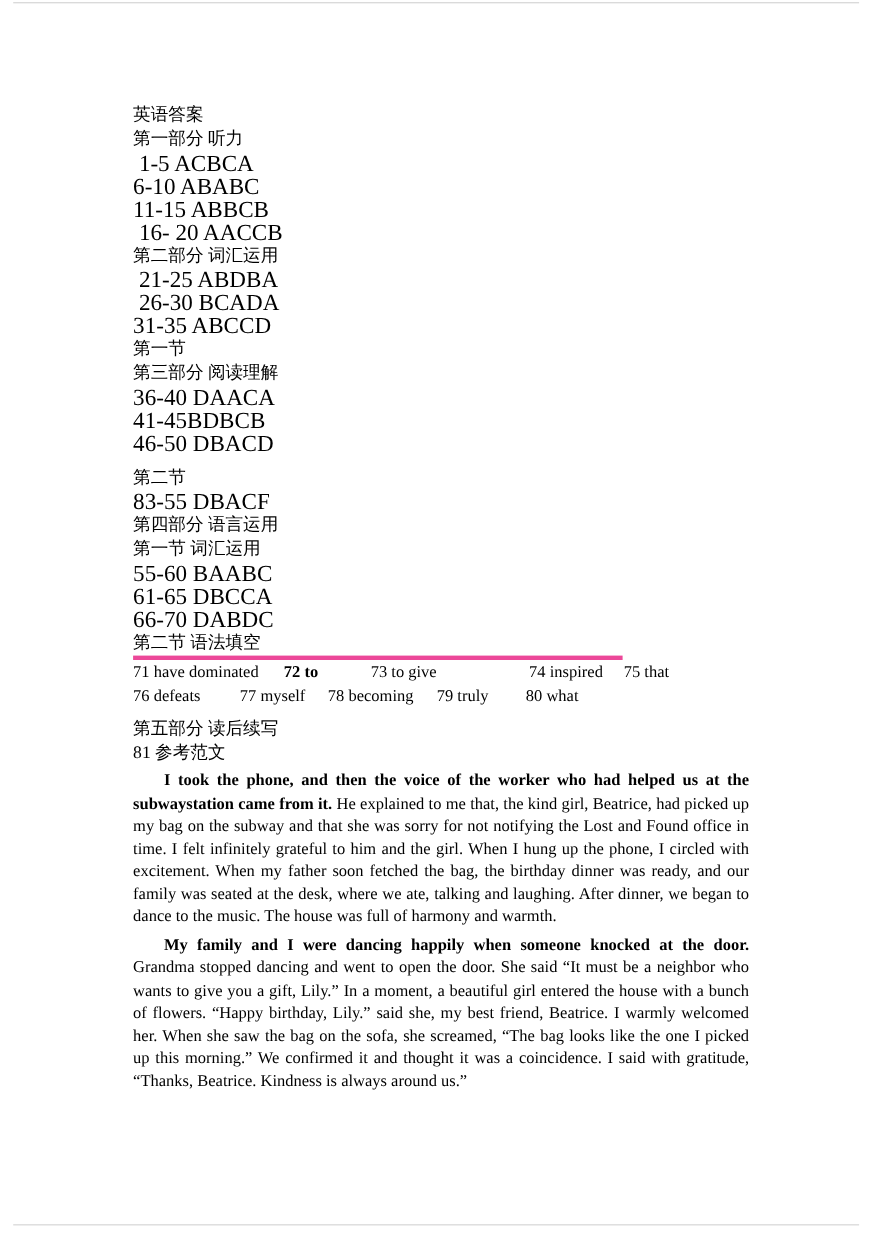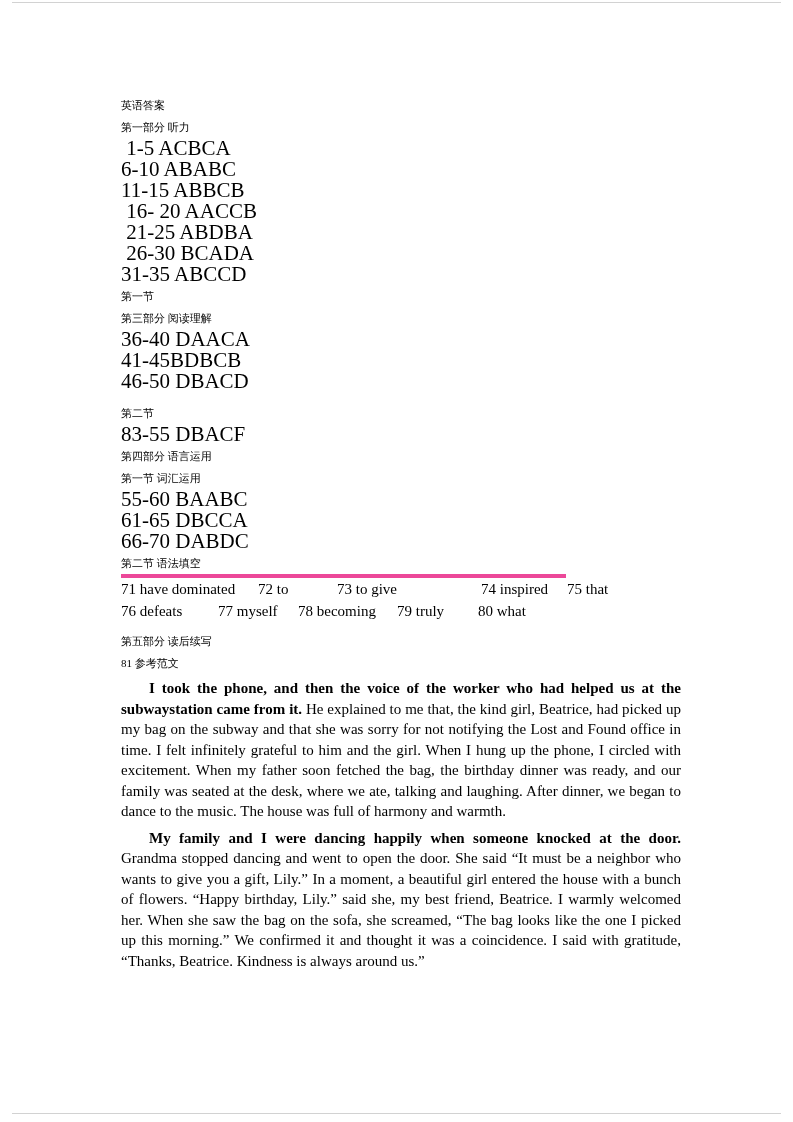"英语答案" .cn { font-size: 11px -> 16px }
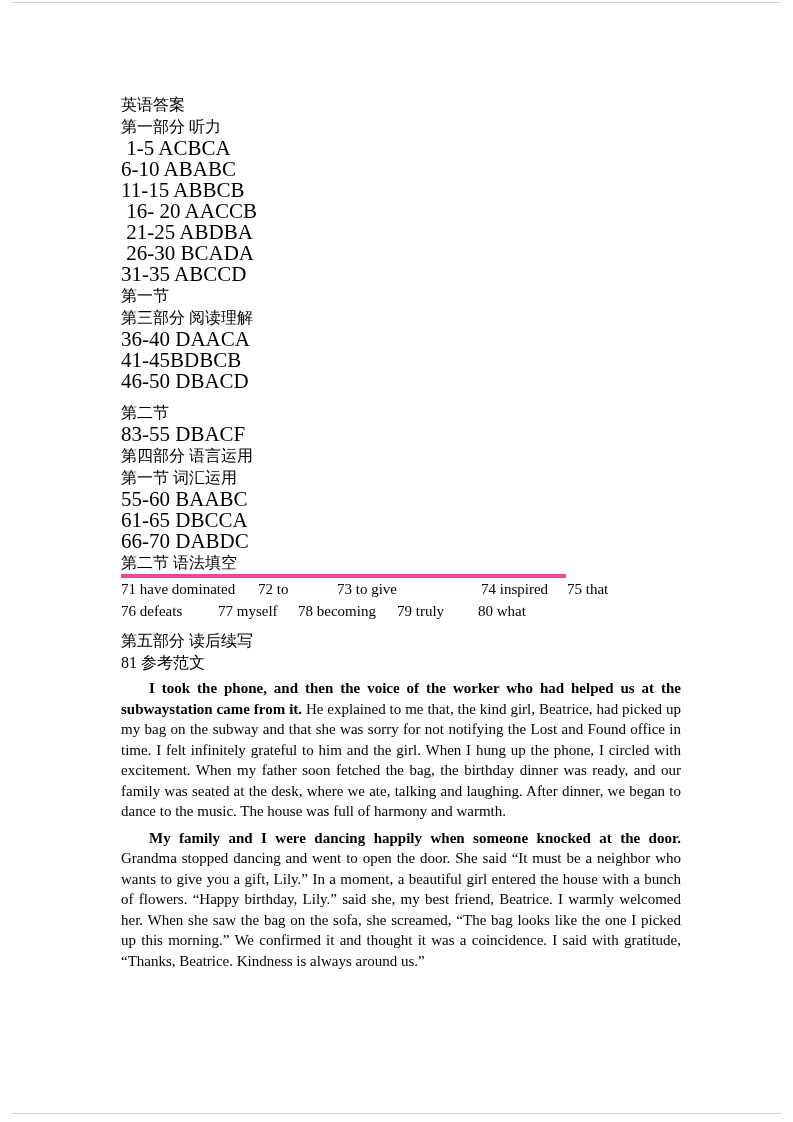"第二部分 词汇运用" div.cn { html: none -> <div>第二部分 词汇运用</div> }
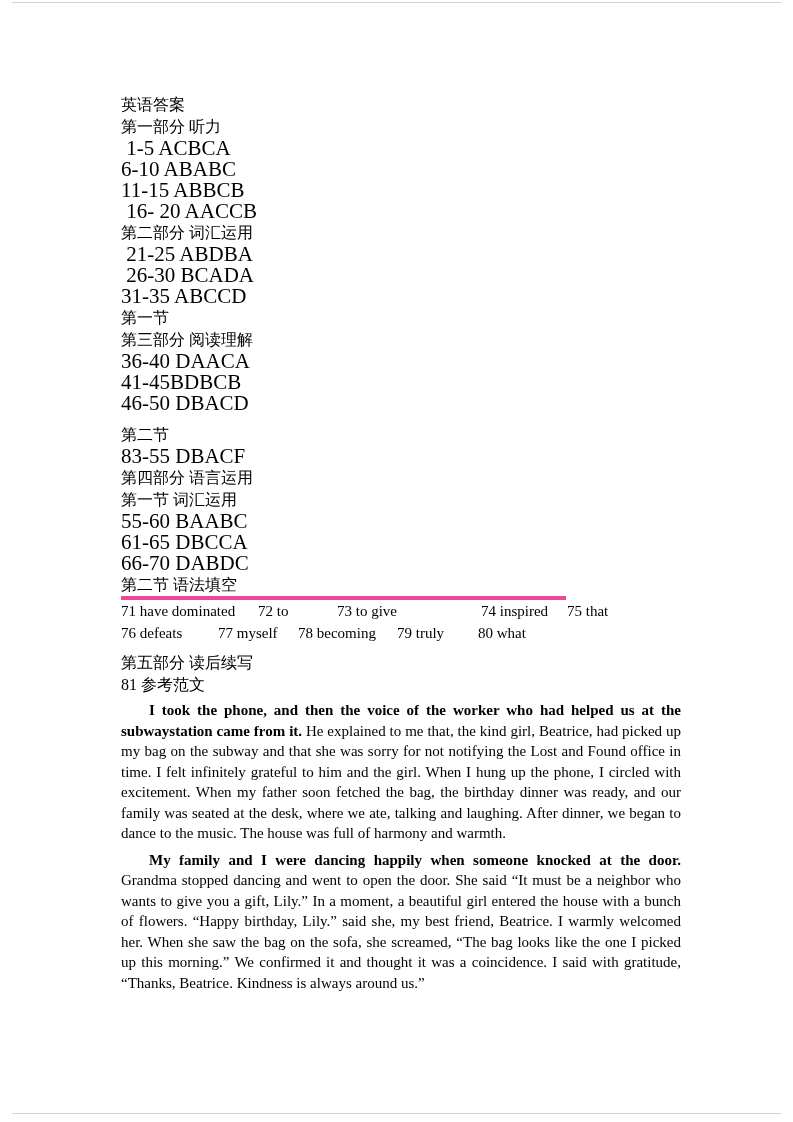"72 to" .gw-b { font-weight: none -> bold }
